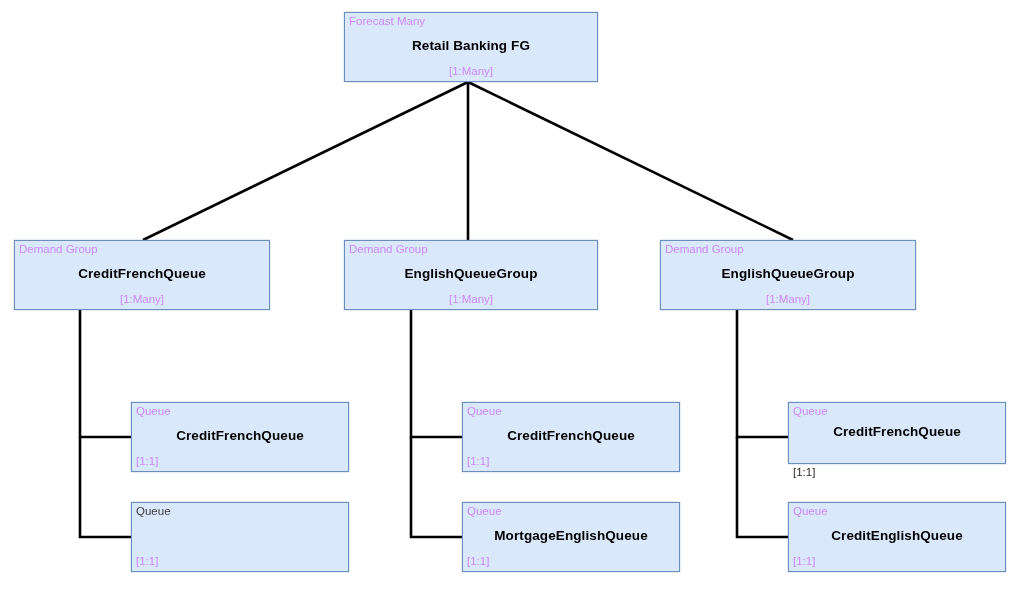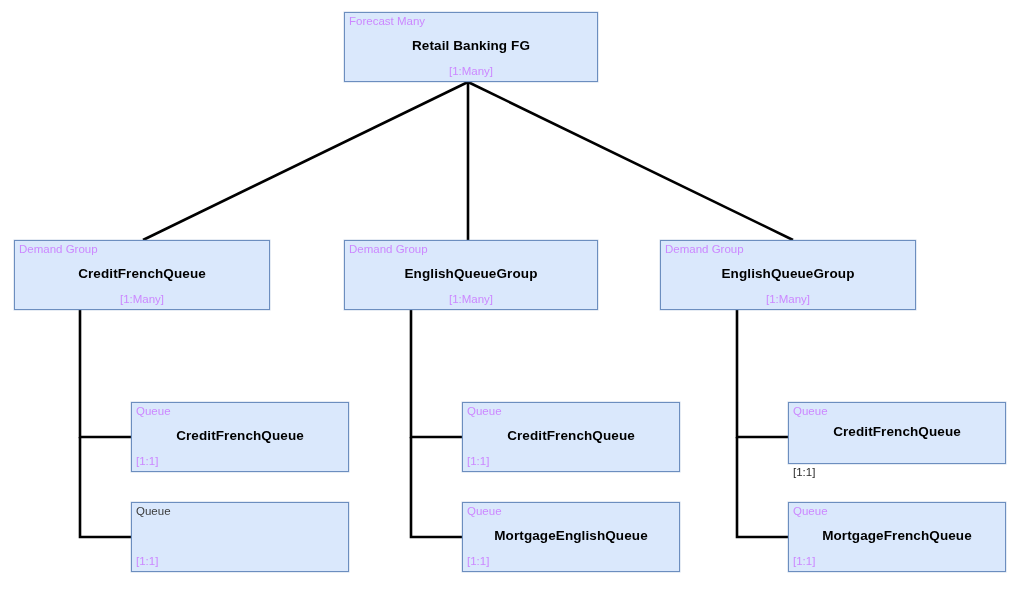"MortgageFrenchQueue" span.node-title { text: MortgageFrenchQueue -> CreditEnglishQueue }
